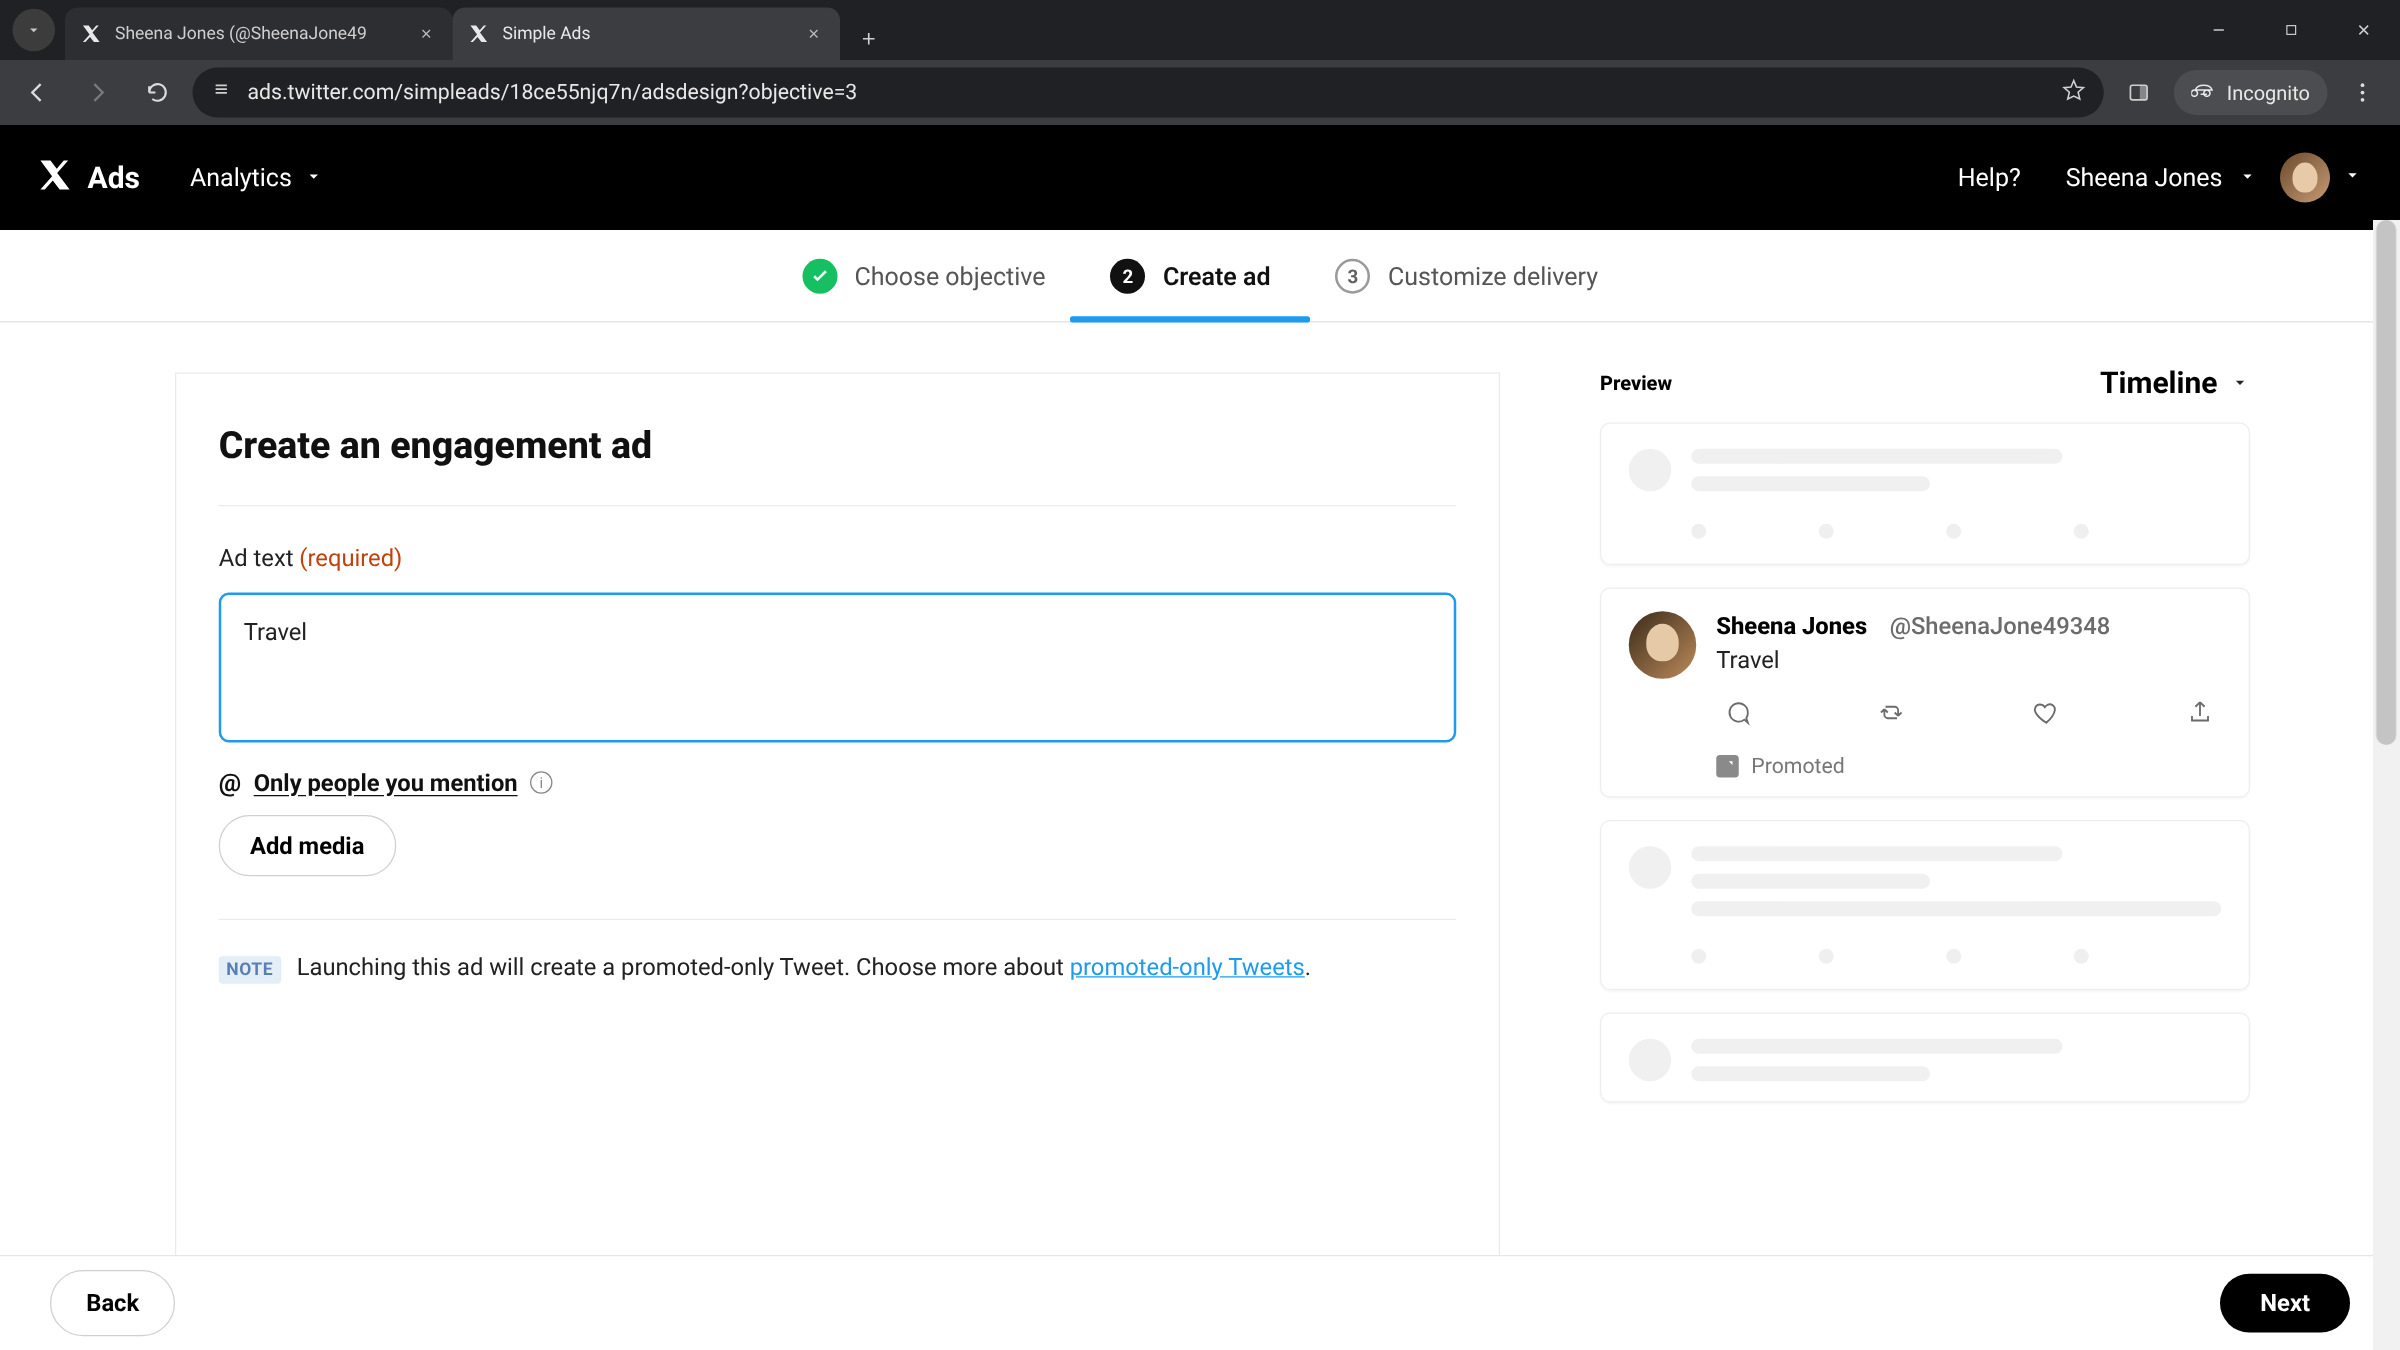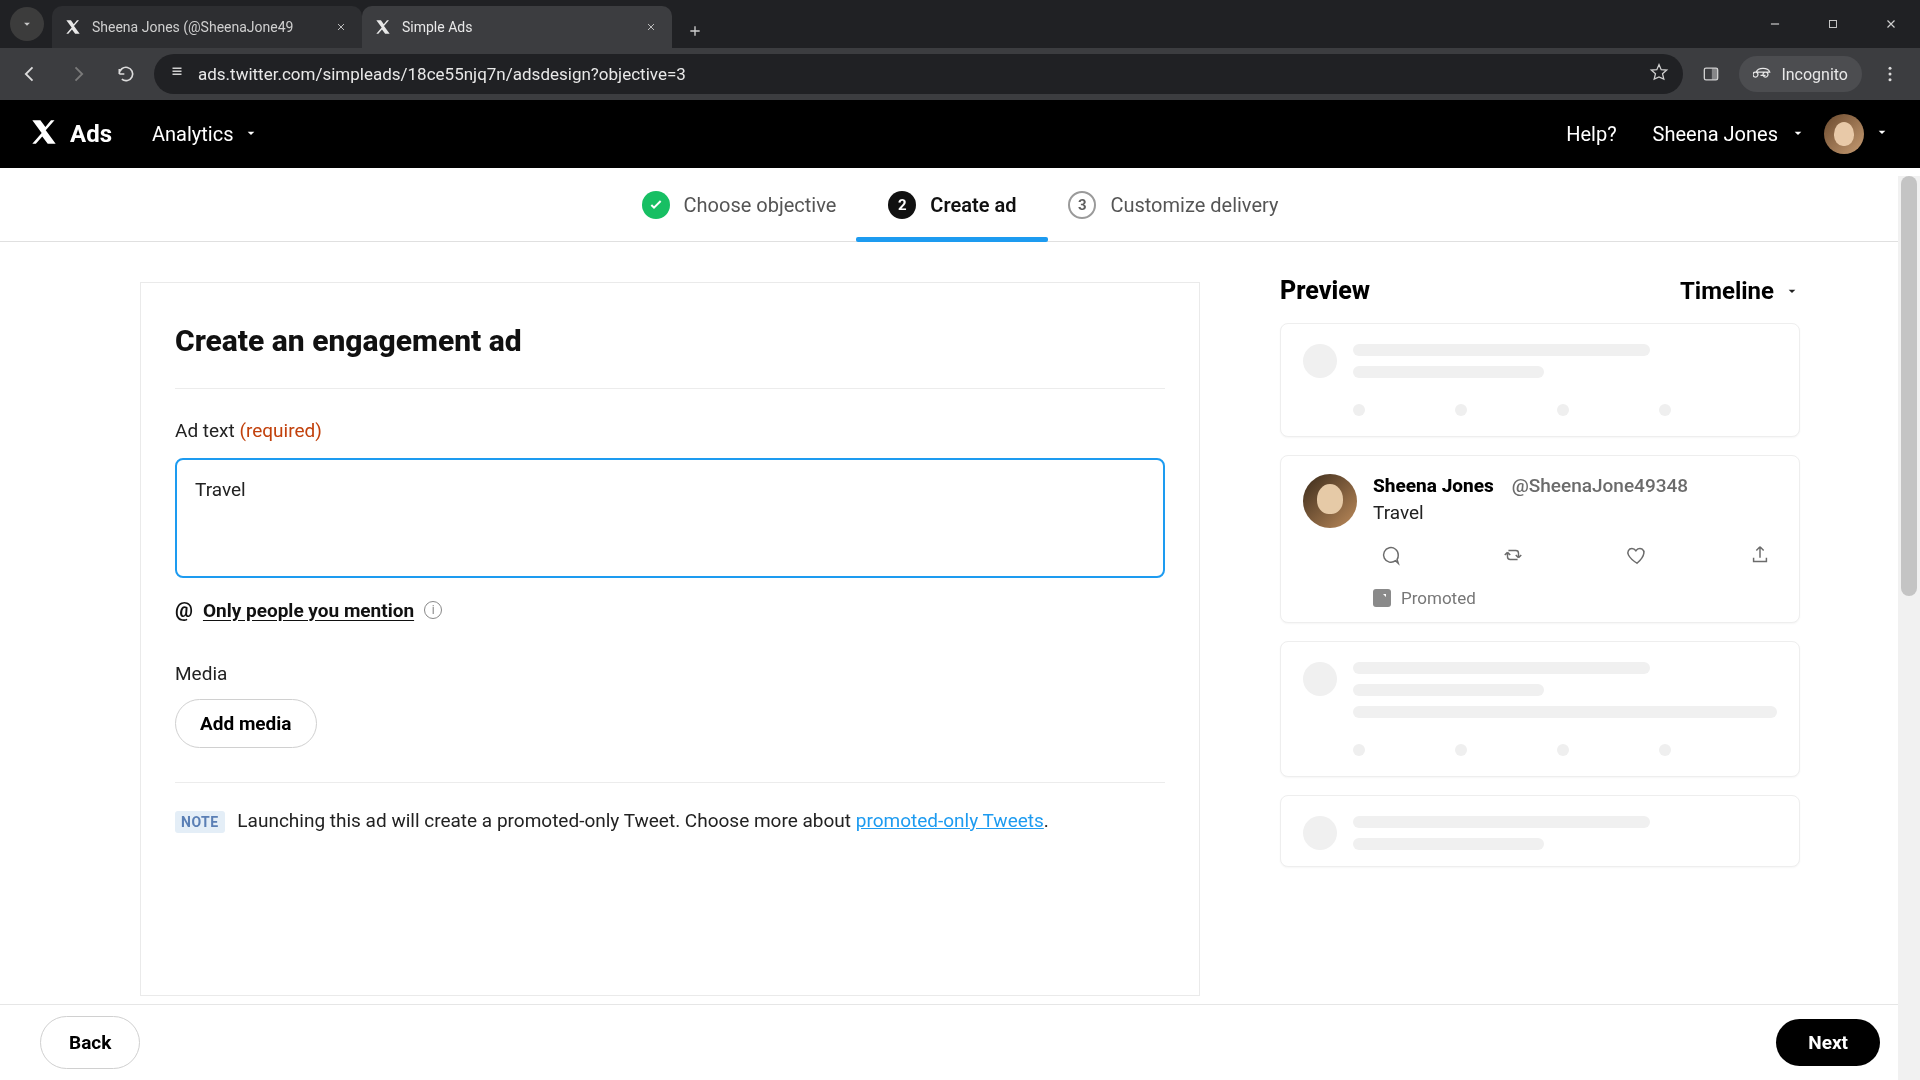"Ads" .app-header { height: 68px -> 84px }
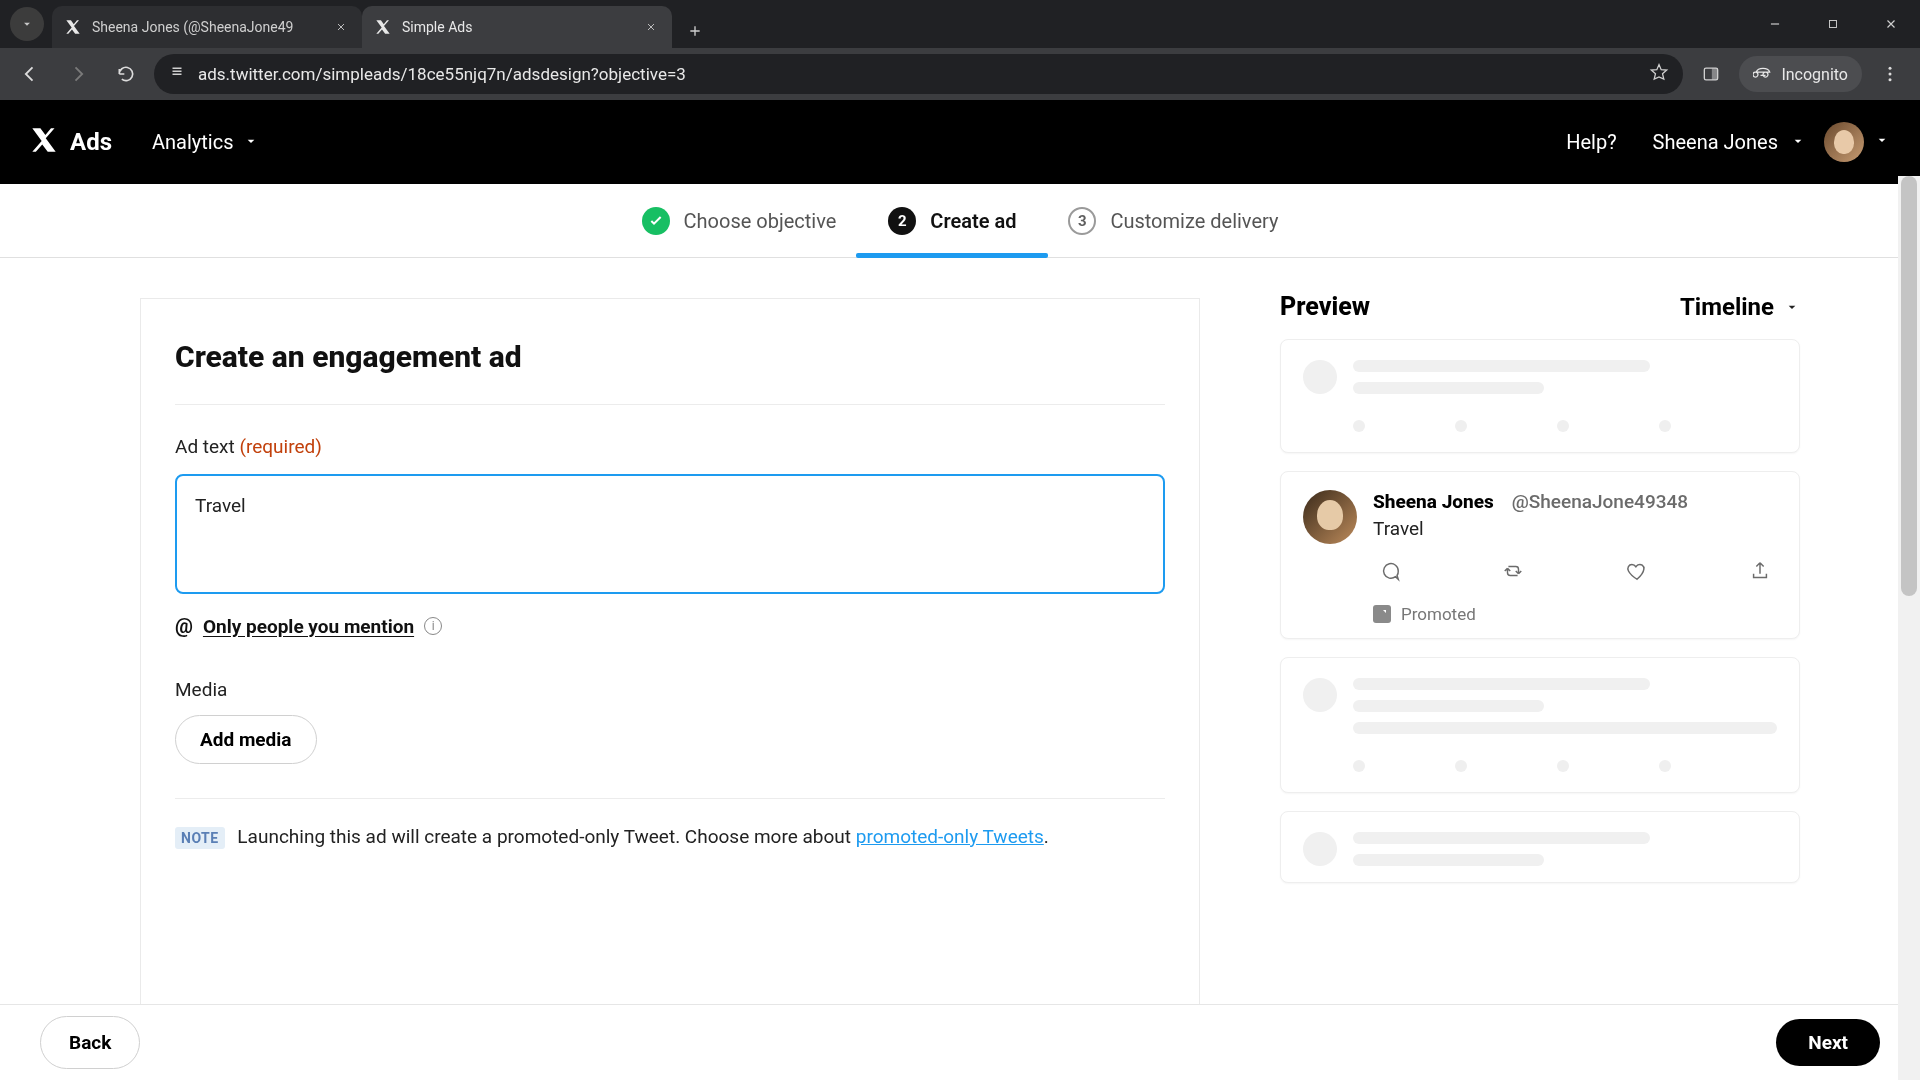"Preview" .preview-title { font-size: 25px -> 16px }
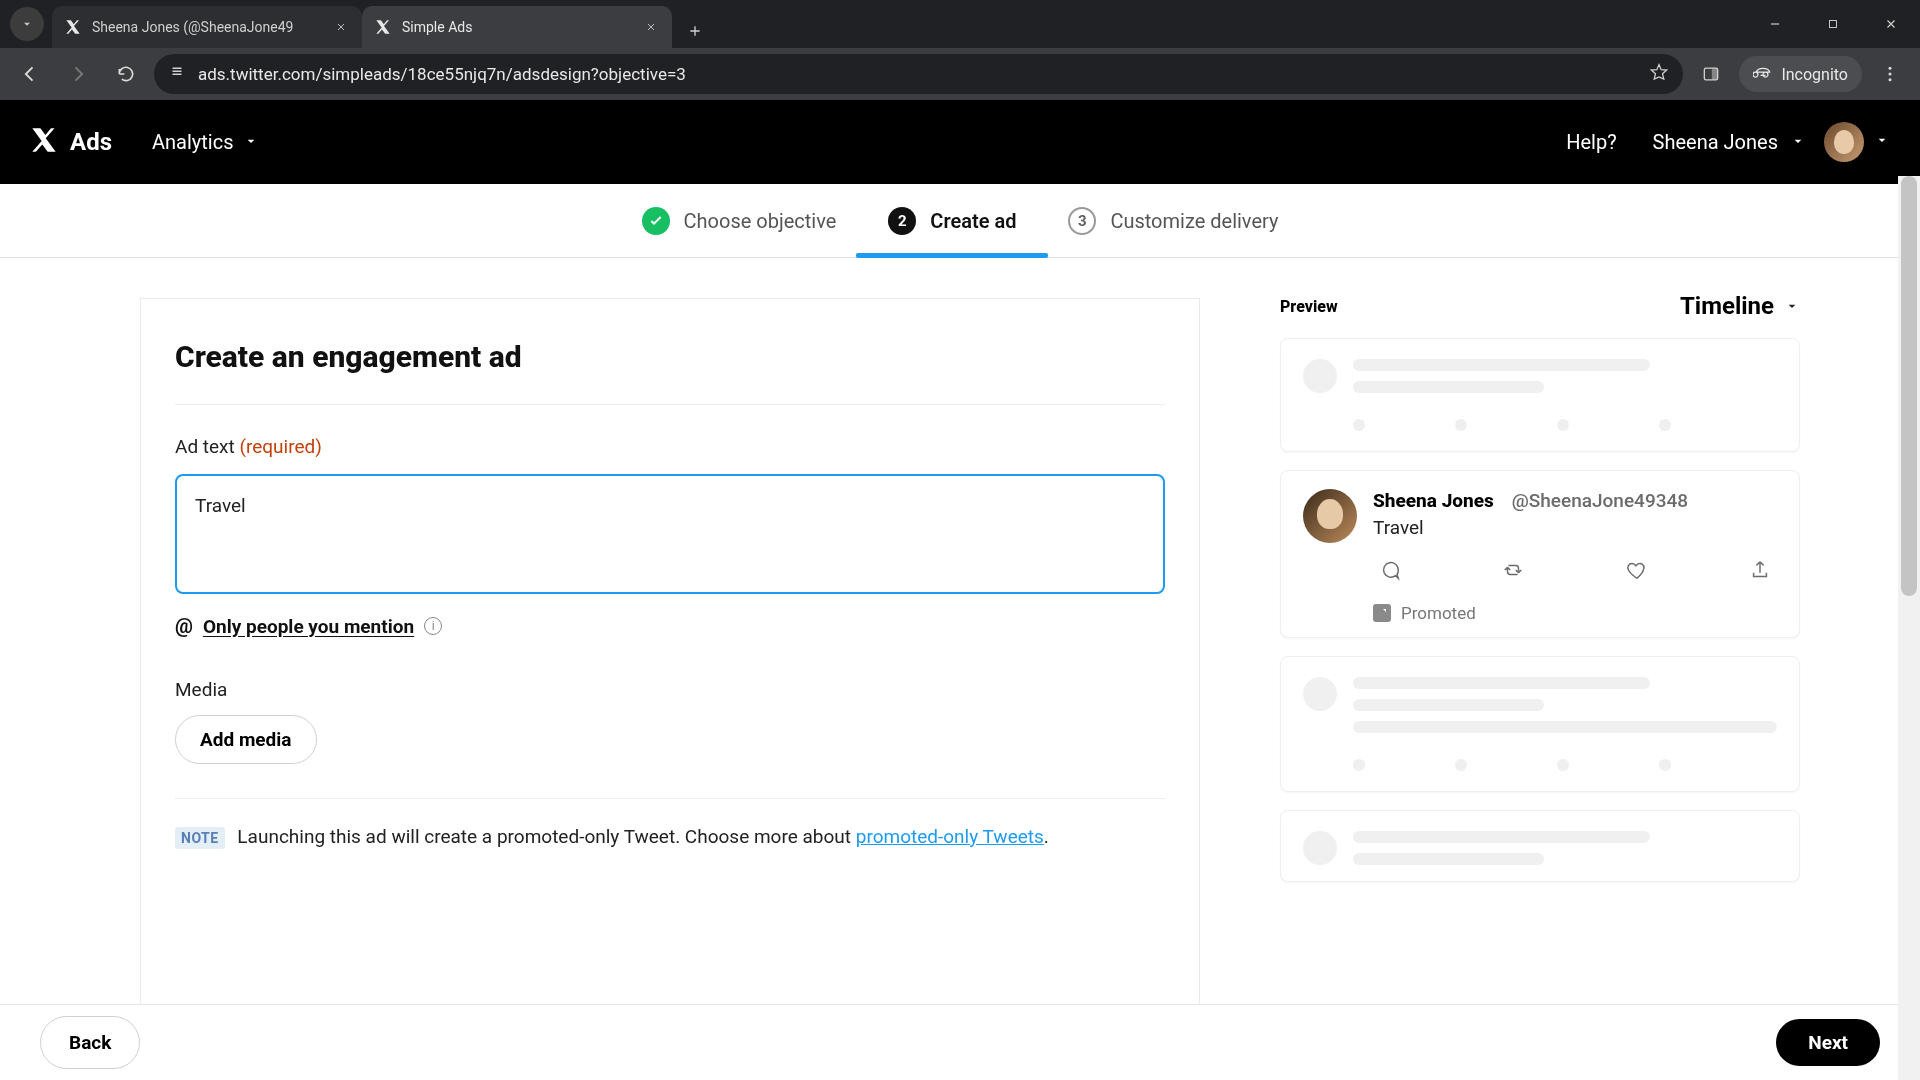"Media" div.media-label { html: <div>Media</div> -> none }
